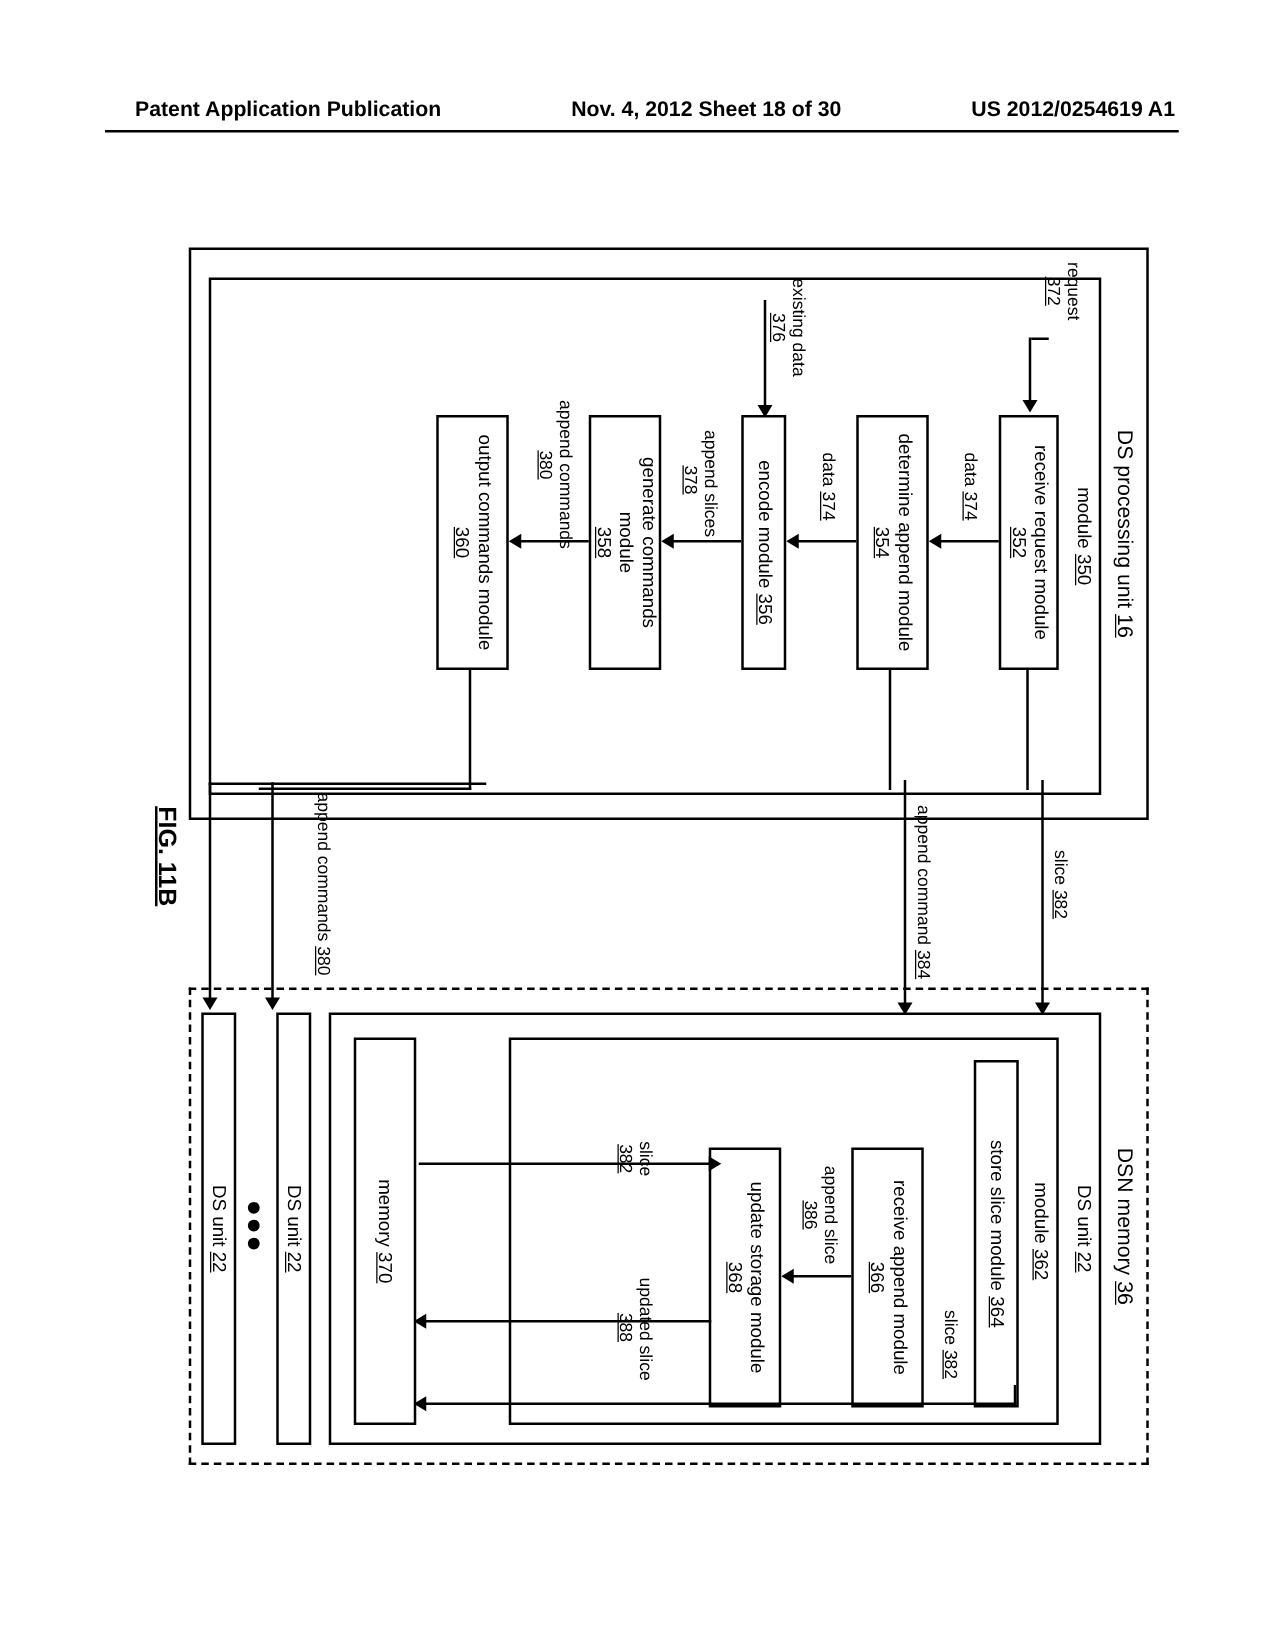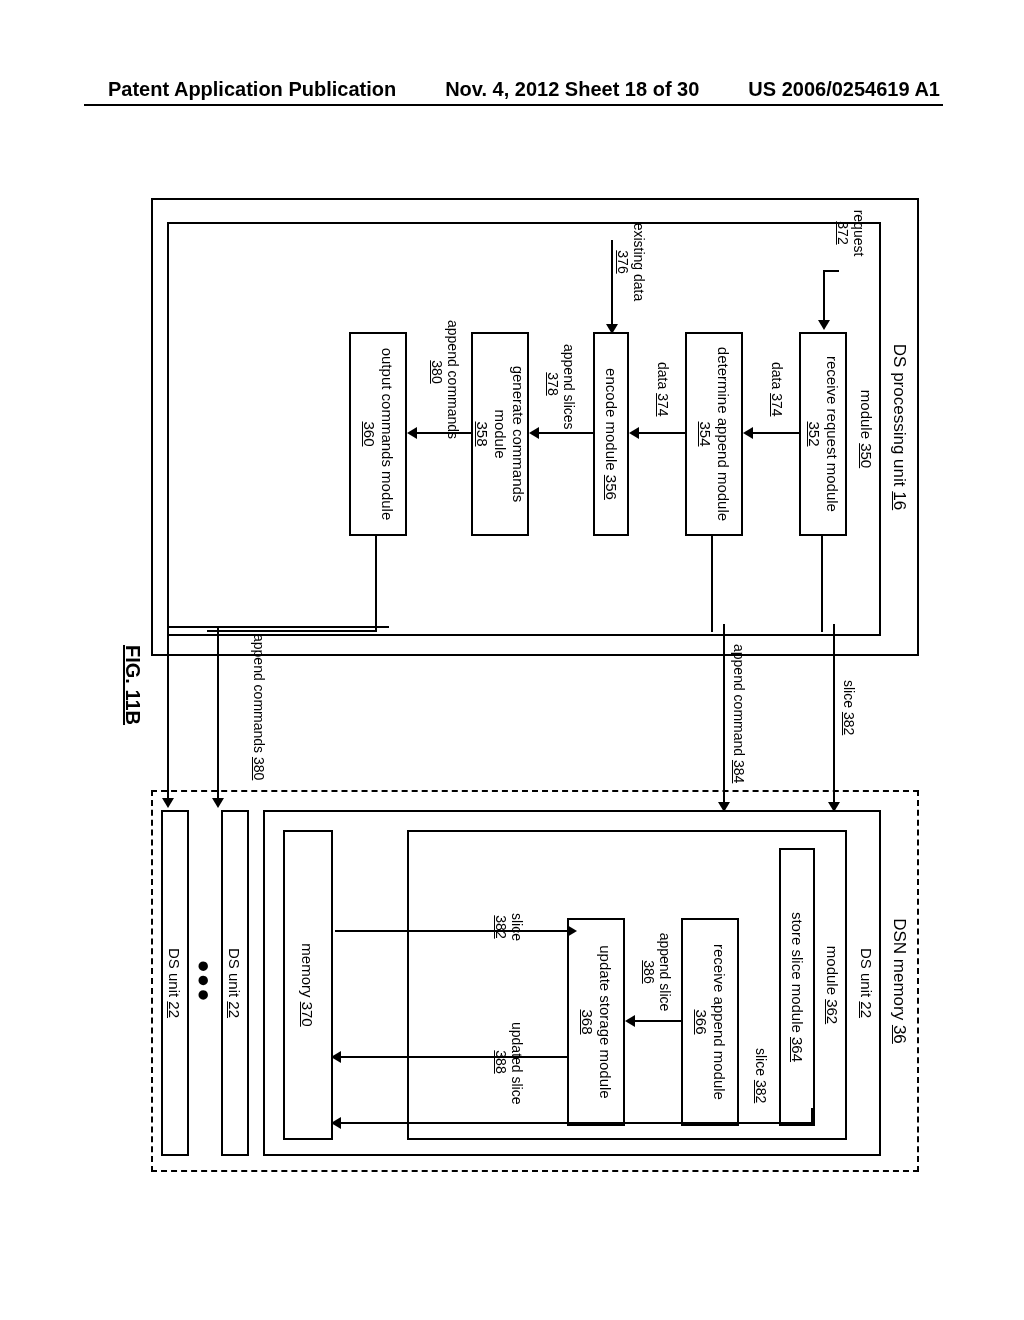"Patent Application Publication" .header { font-size: 20px -> 17px }
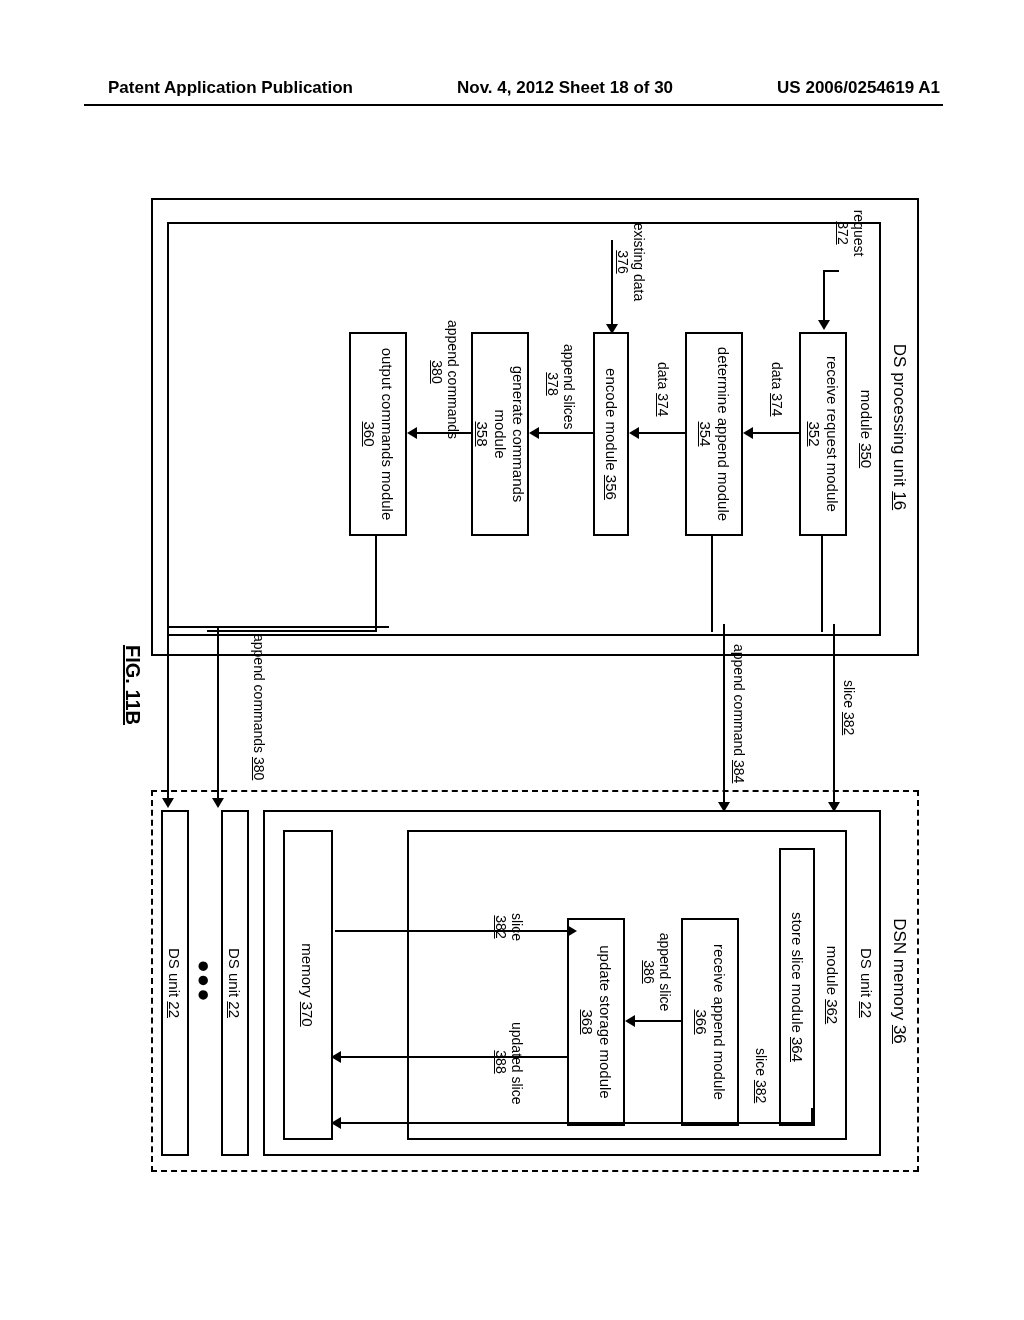"US 2006/0254619 A1" span.hright { text: 2006/0254619 -> 2012/0254619 }
